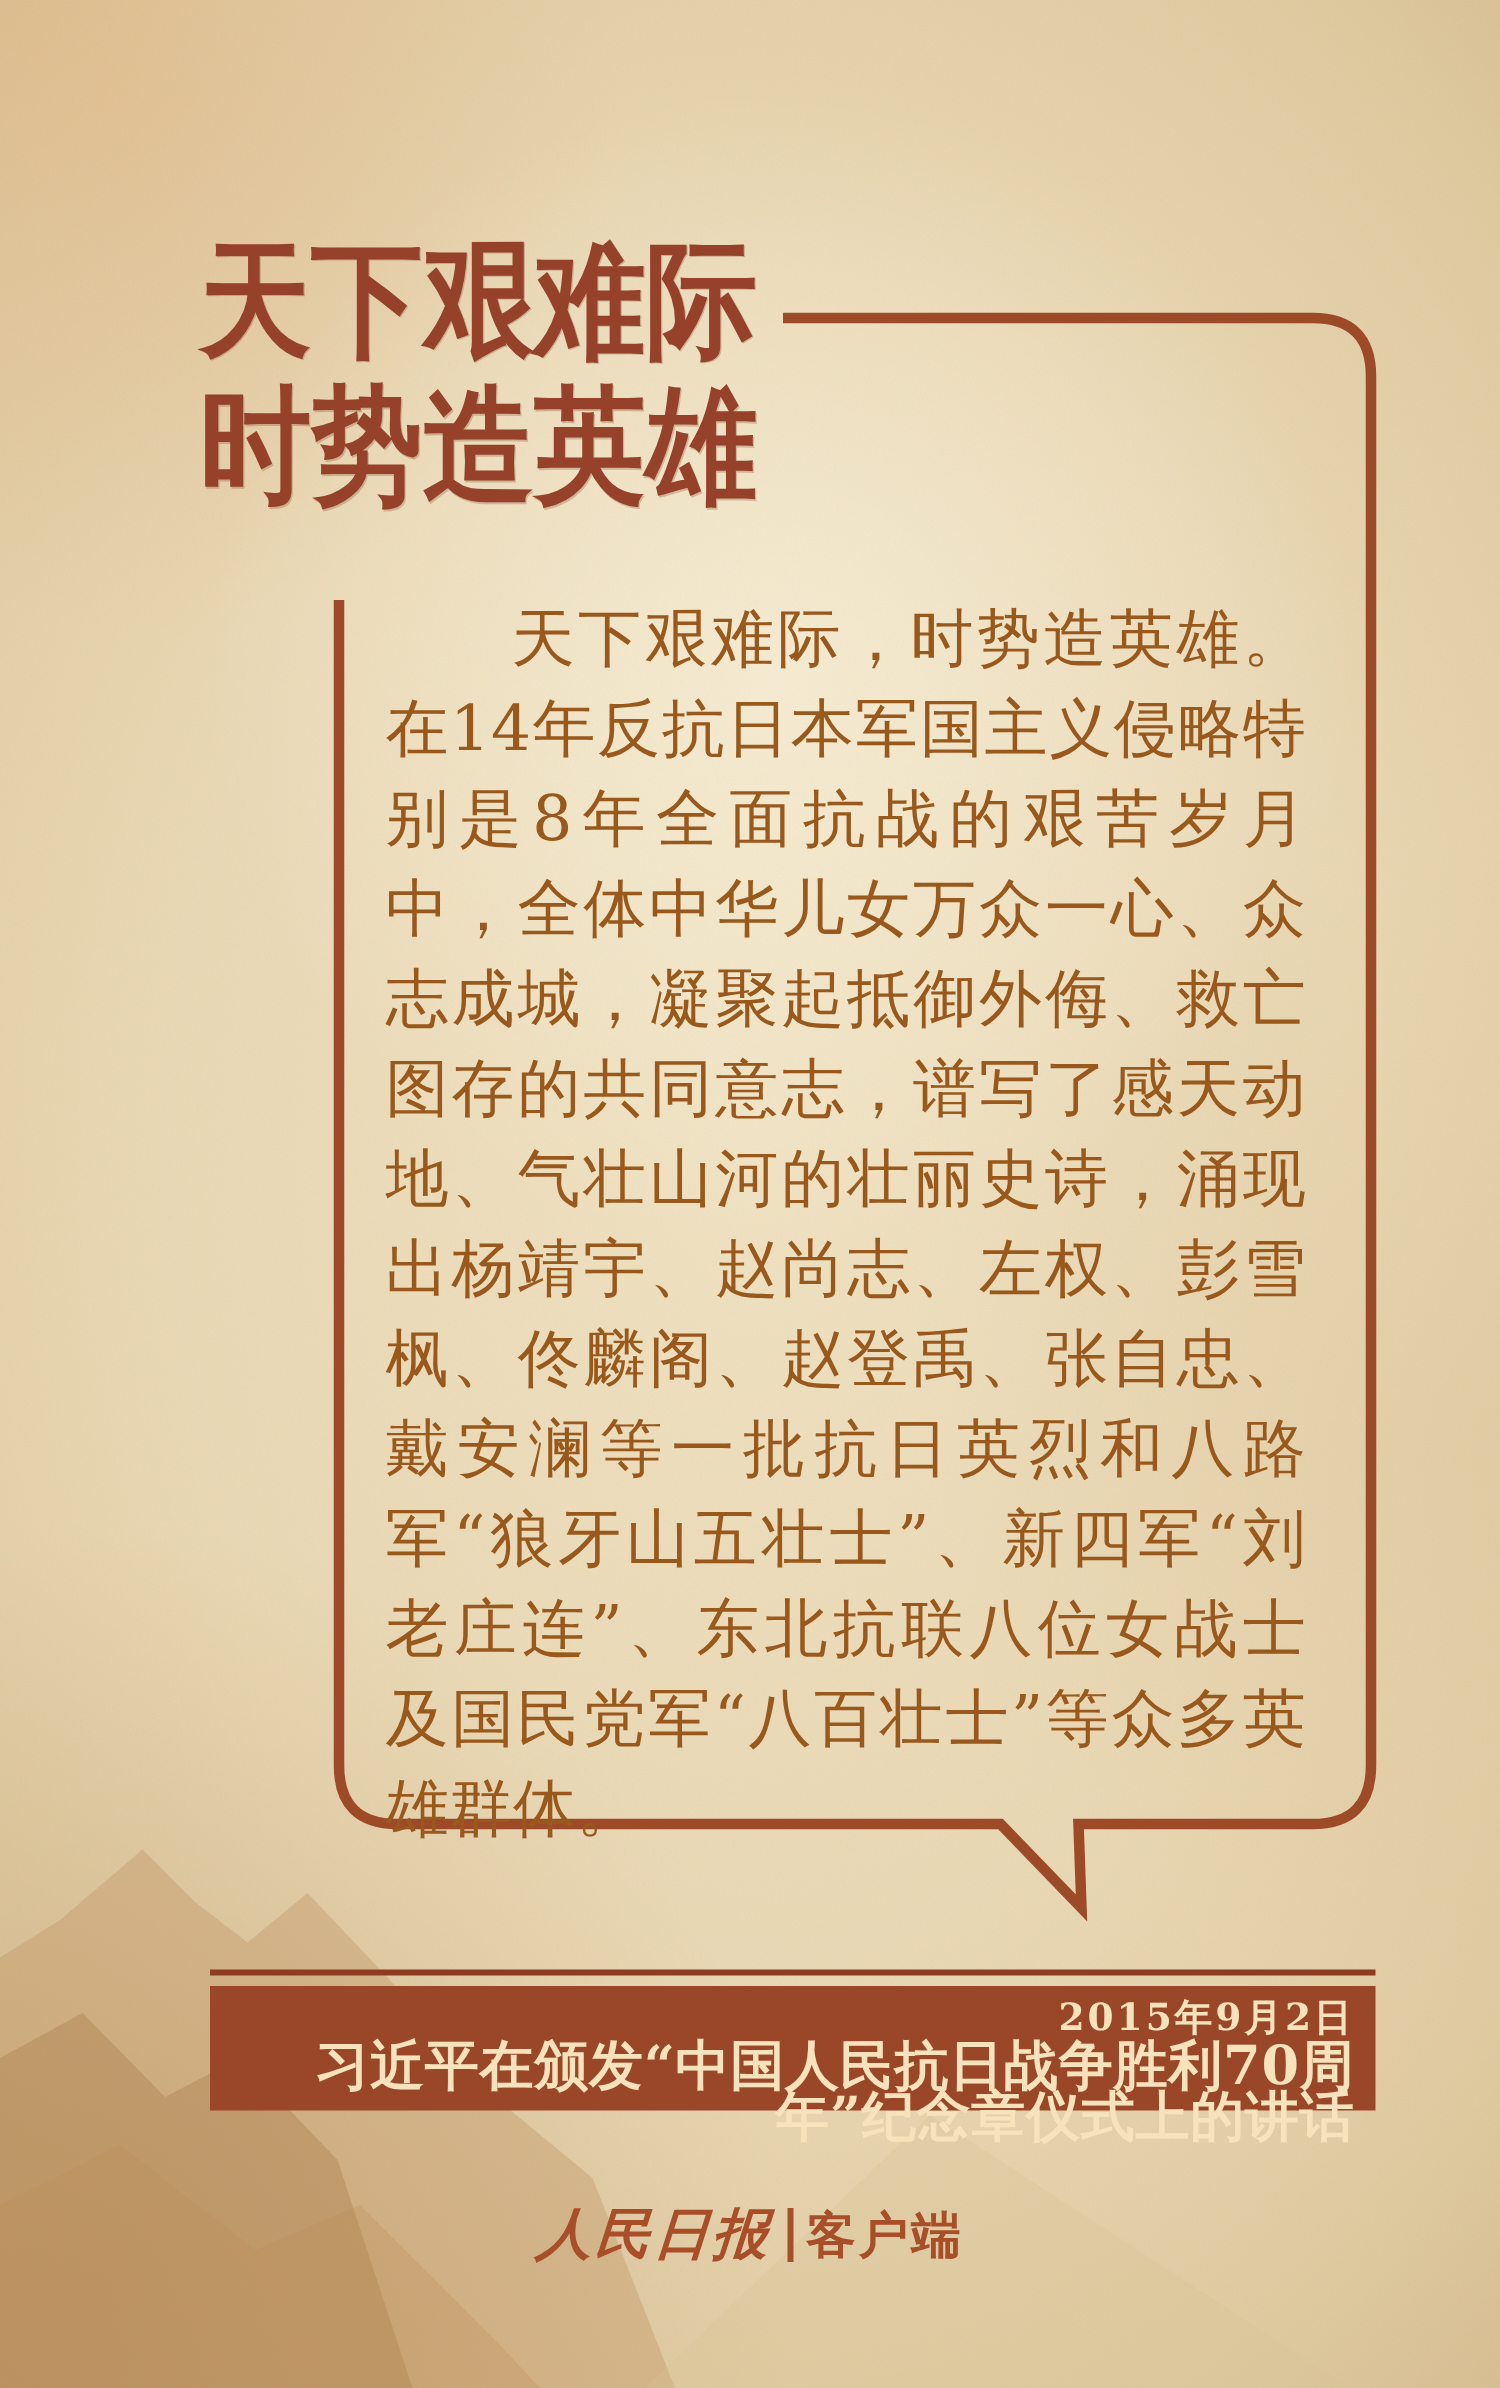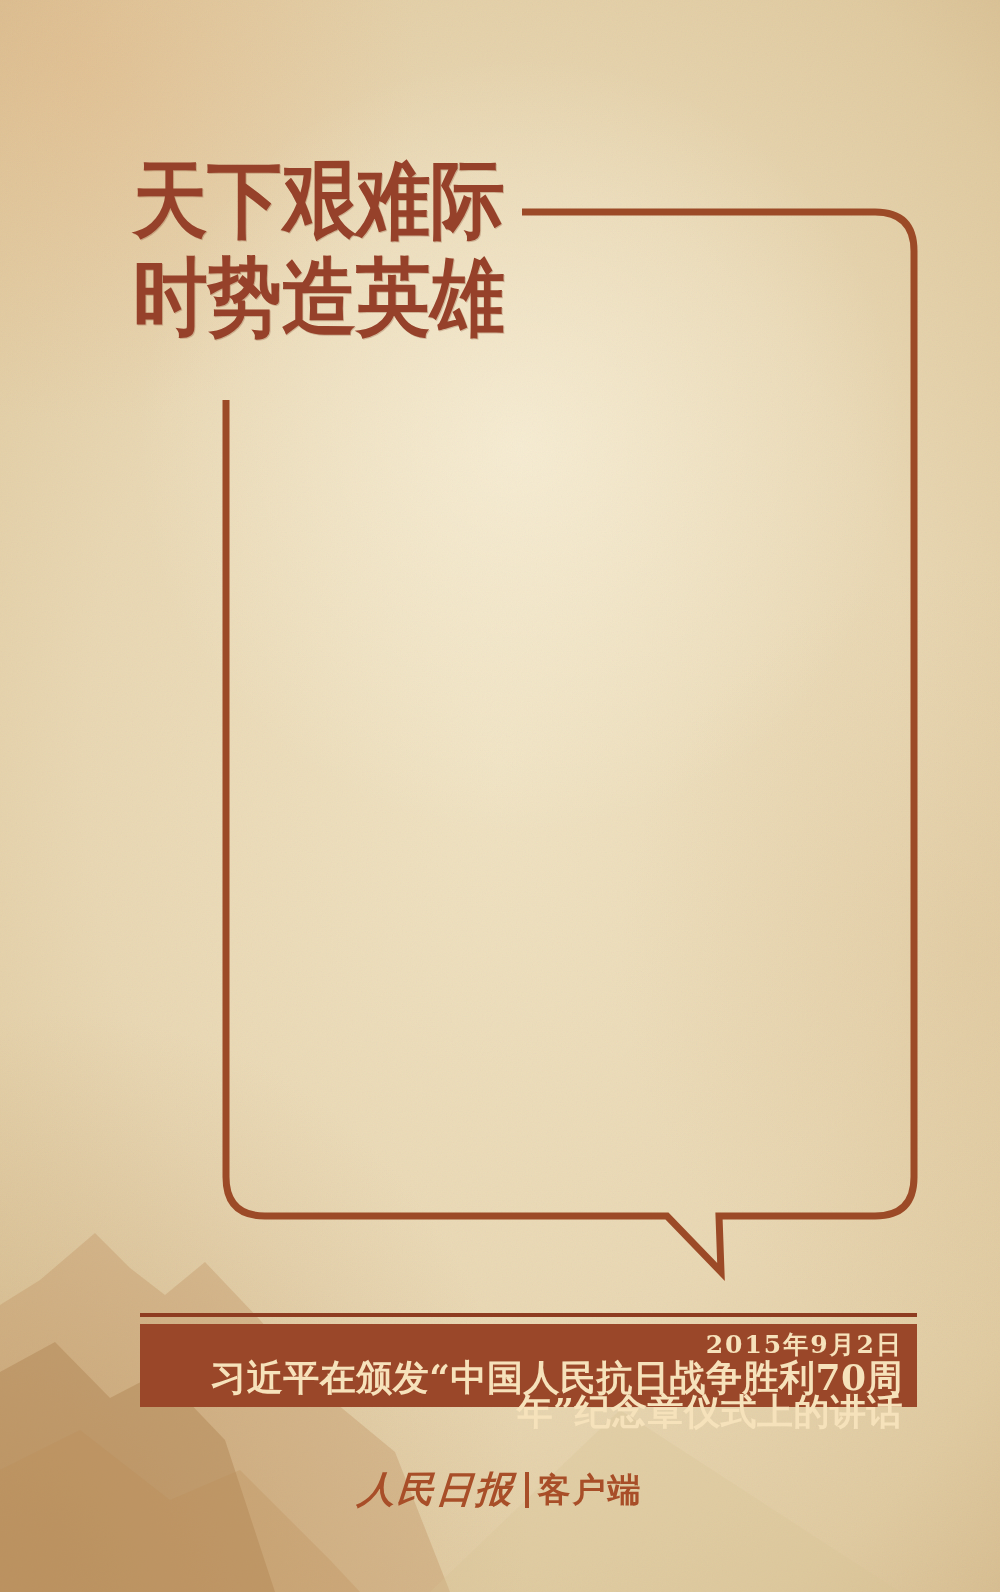"天下艰难际，时势造英雄。在14年反抗日本军国主义侵略特别是8年全面抗战的艰苦岁月" div.quote { html: none -> <div>天下艰难际，时势造英雄。在14年反抗日本军国主义侵略特别是8年全面抗战的艰苦岁月中，全体中华儿女万众一心、众志成城，凝聚起抵御外侮、救亡图存的共同意志，谱写了感天动地、气壮山河的壮丽史诗，涌现出杨靖宇、赵尚志、左权、彭雪枫、佟麟阁、赵登禹、张自忠、戴安澜等一批抗日英烈和八路军“狼牙山五壮士”、新四军“刘老庄连”、东北抗联八位女战士及国民党军“八百壮士”等众多英雄群体。</div> }
